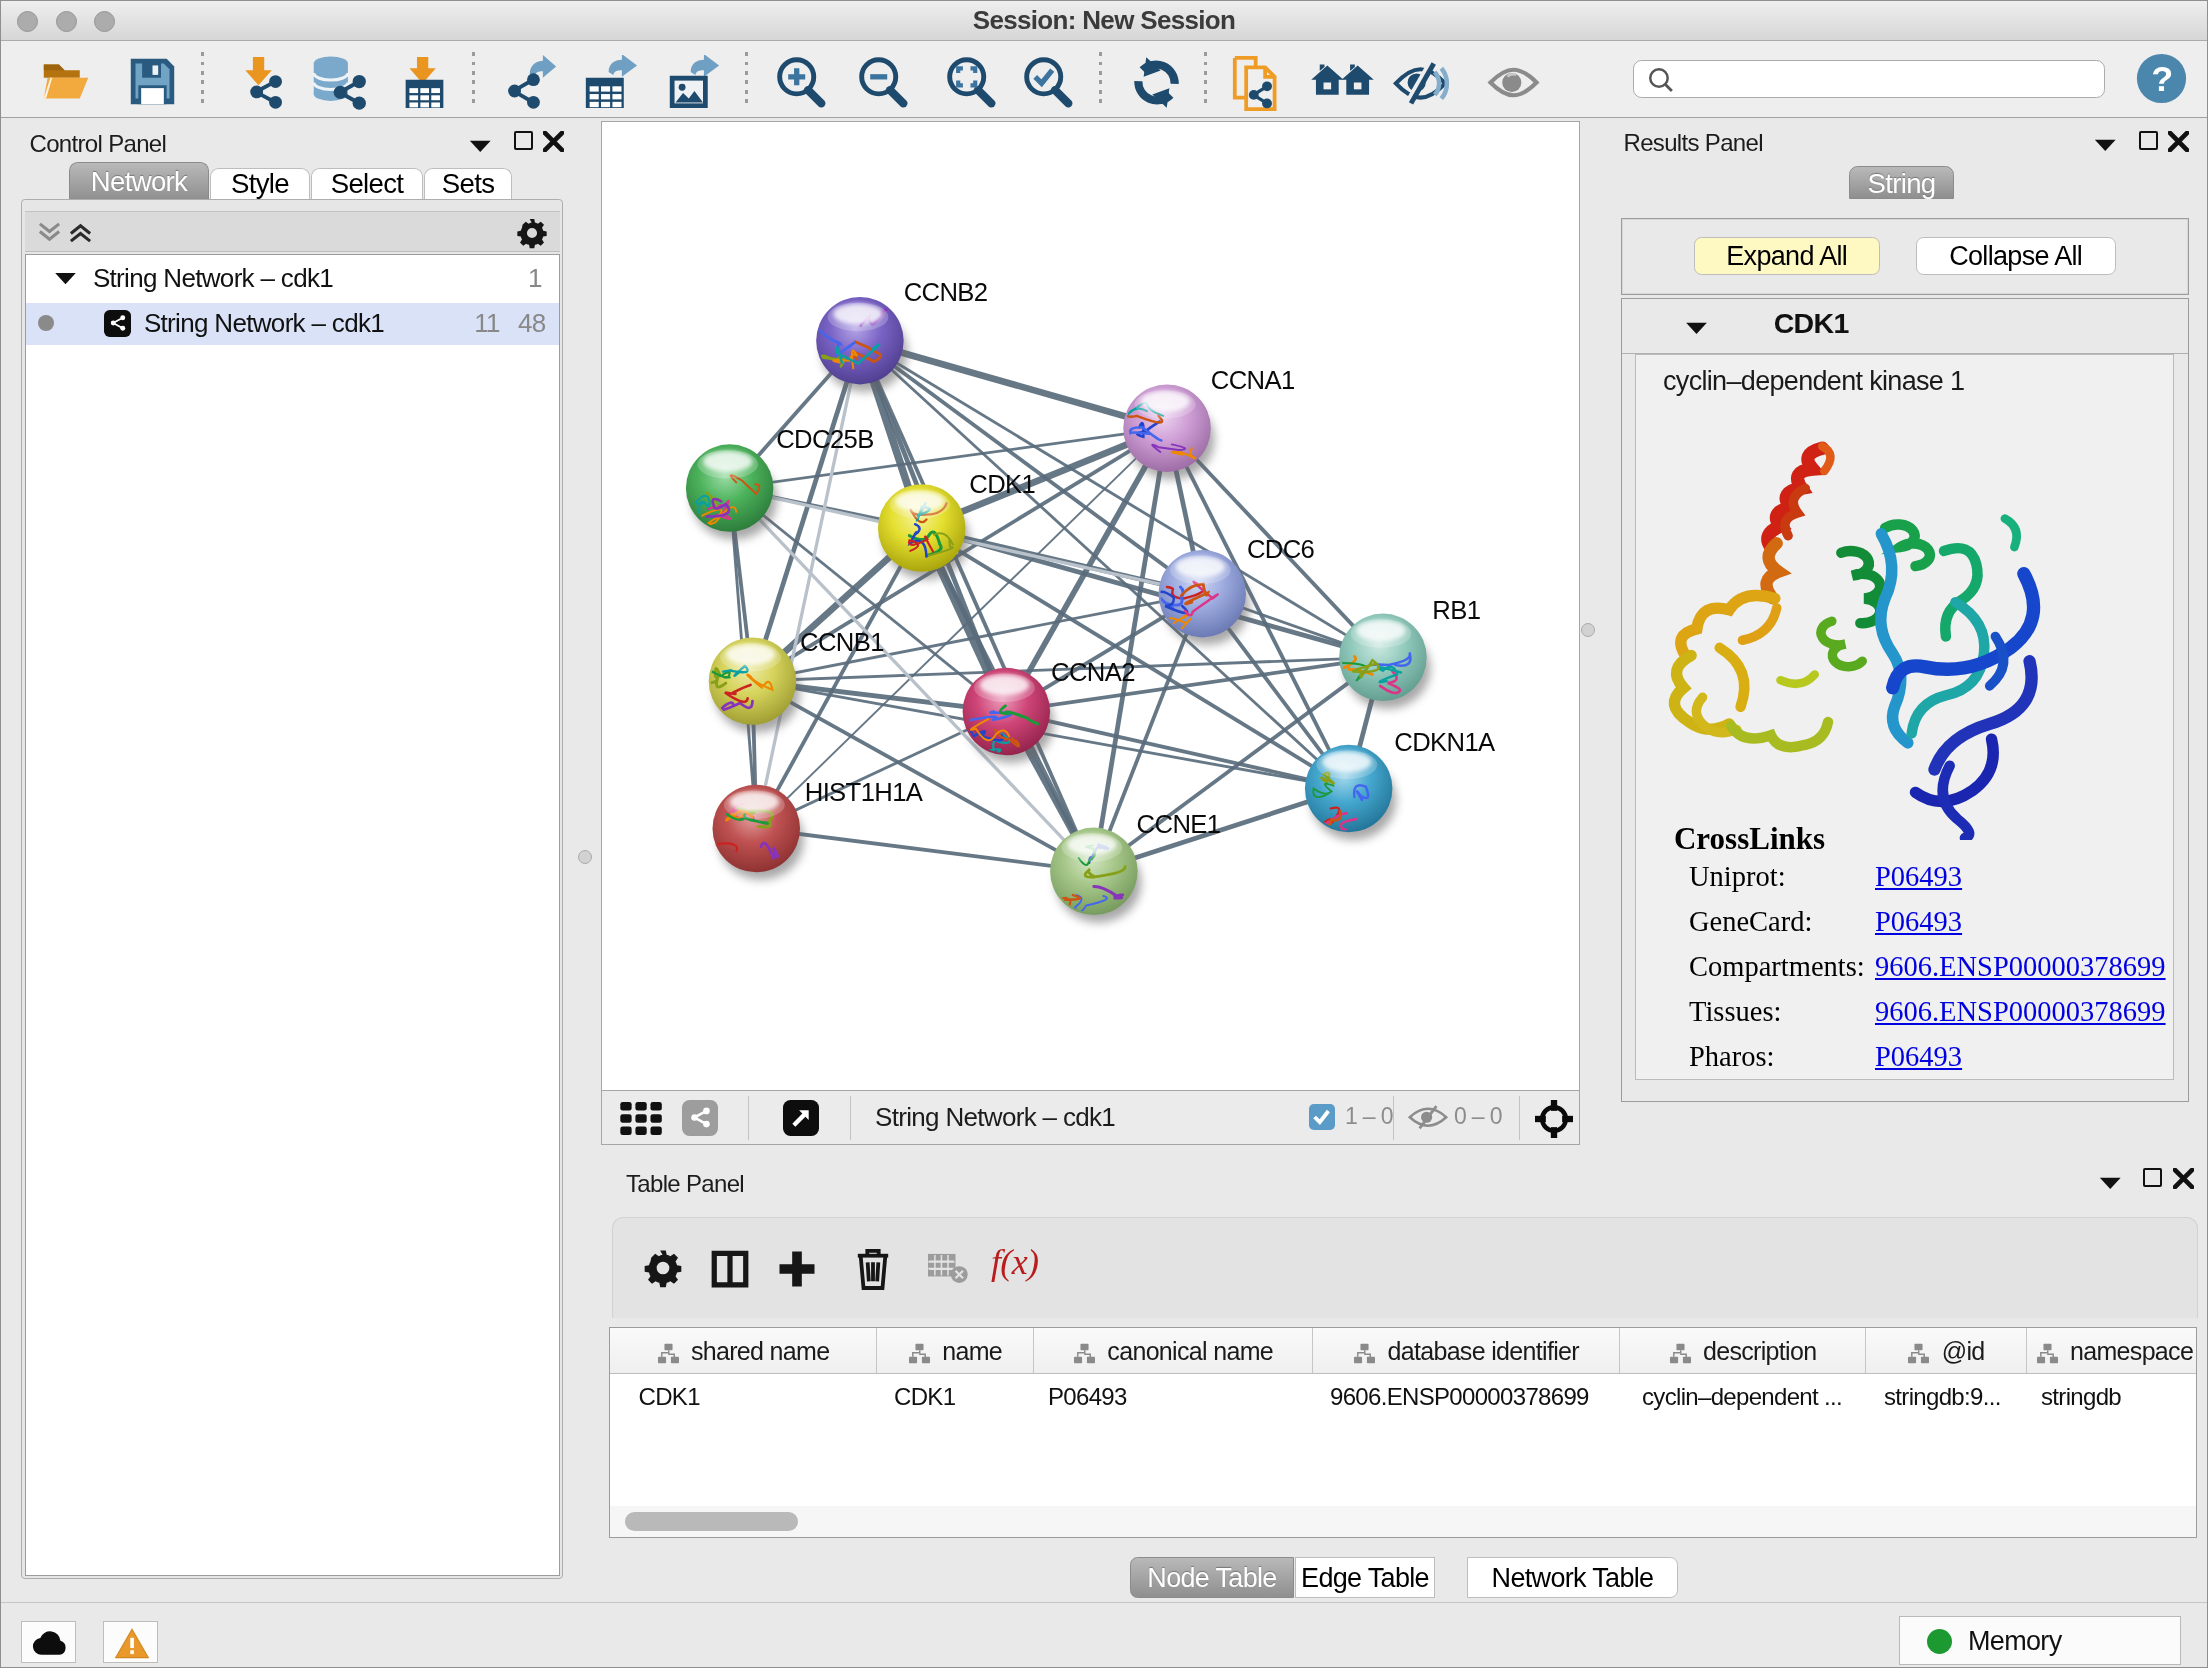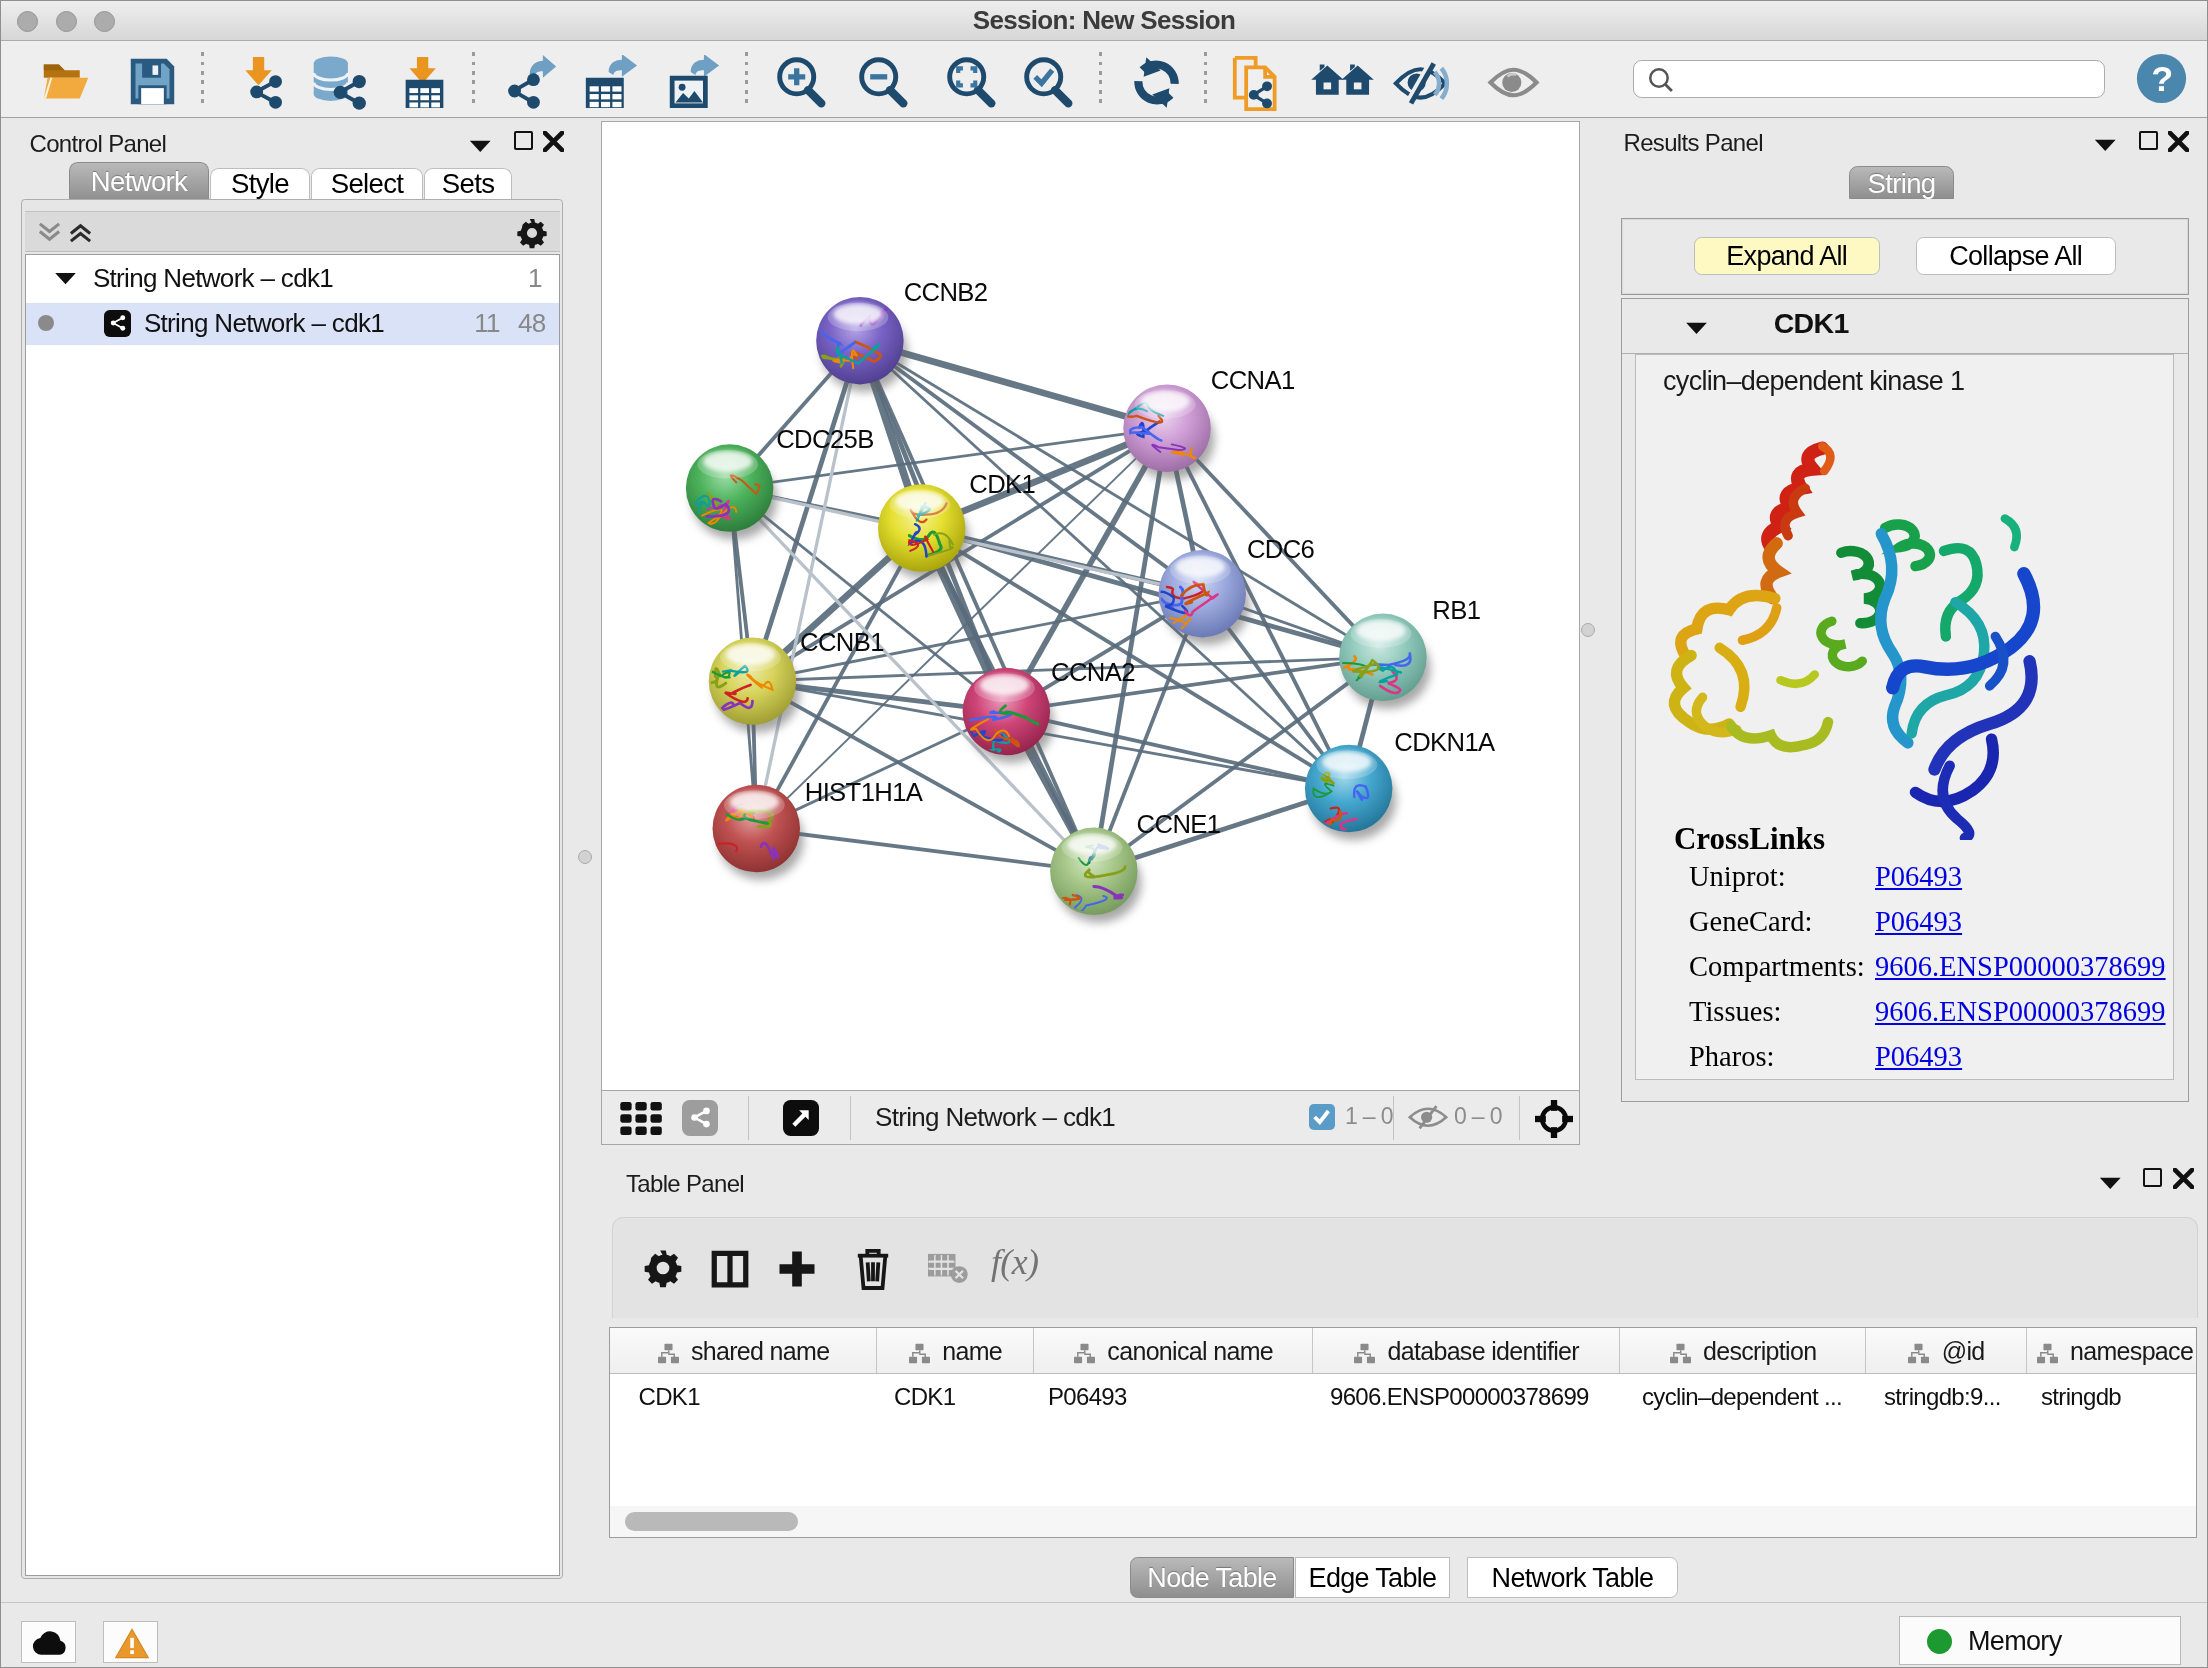"f(x)" div { color: #737373 -> #b91c1c }
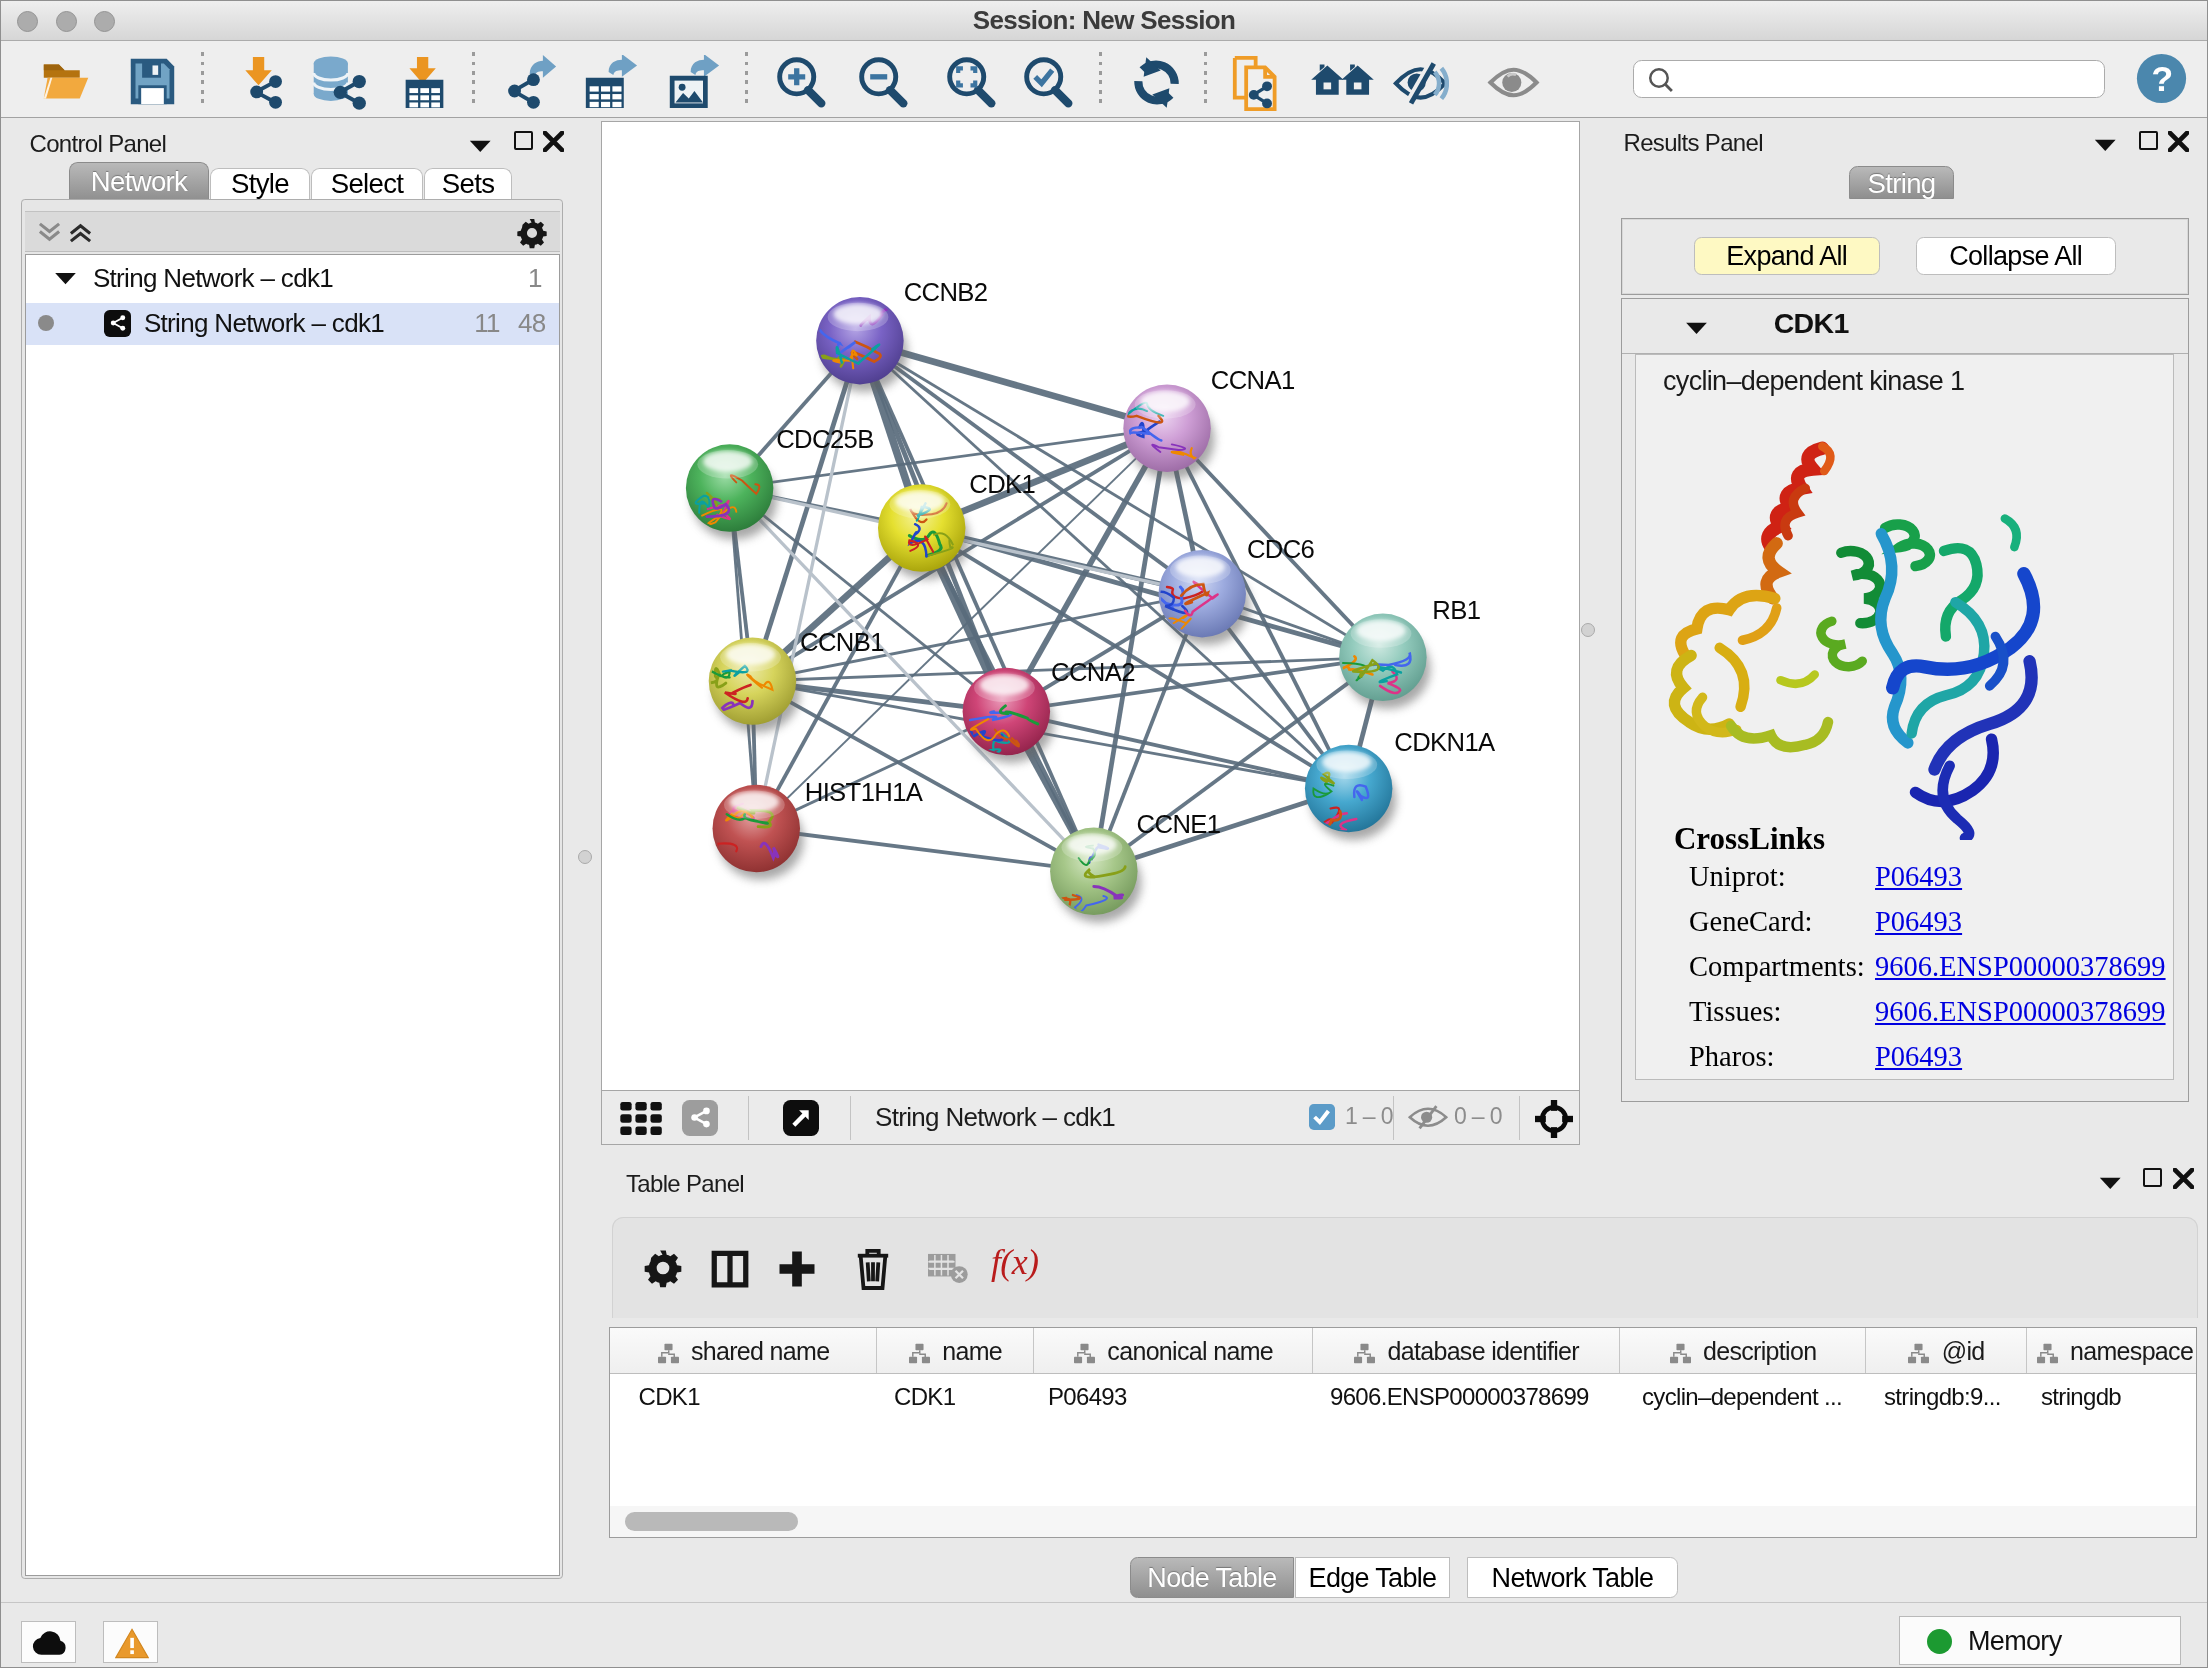"Edge Table" div { width: 155px -> 140px }
